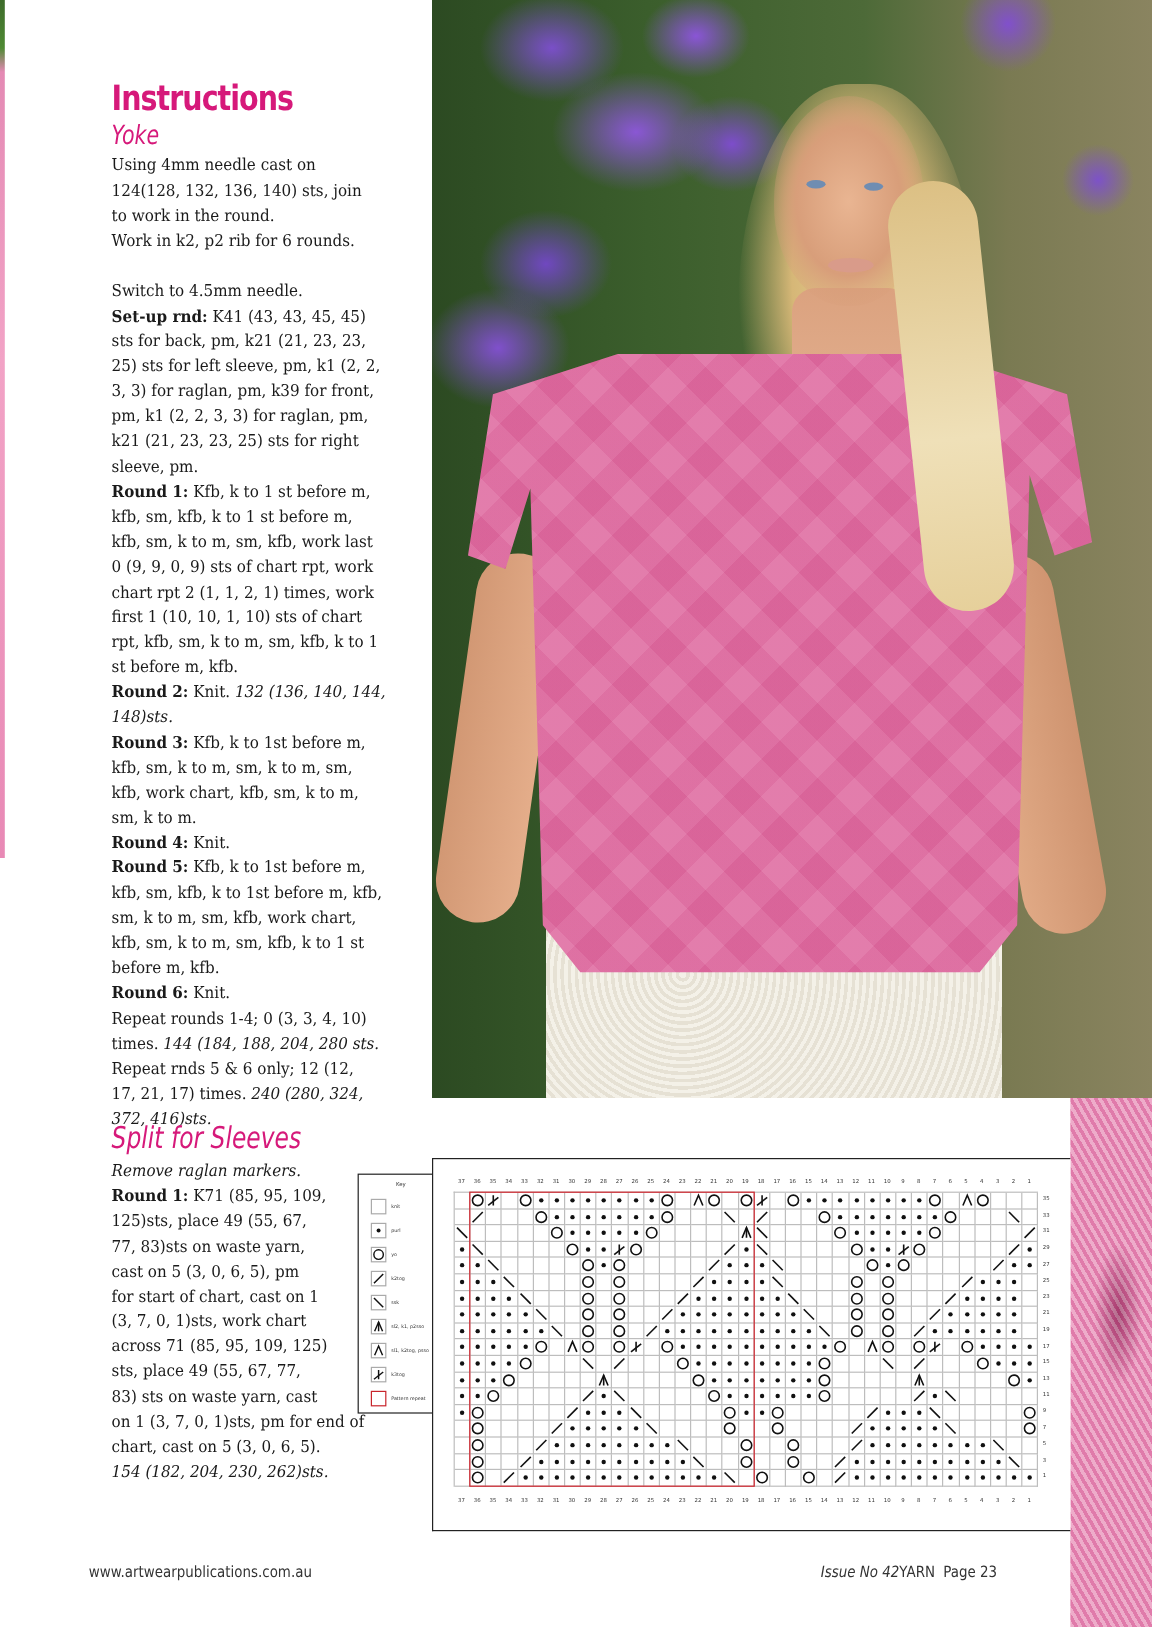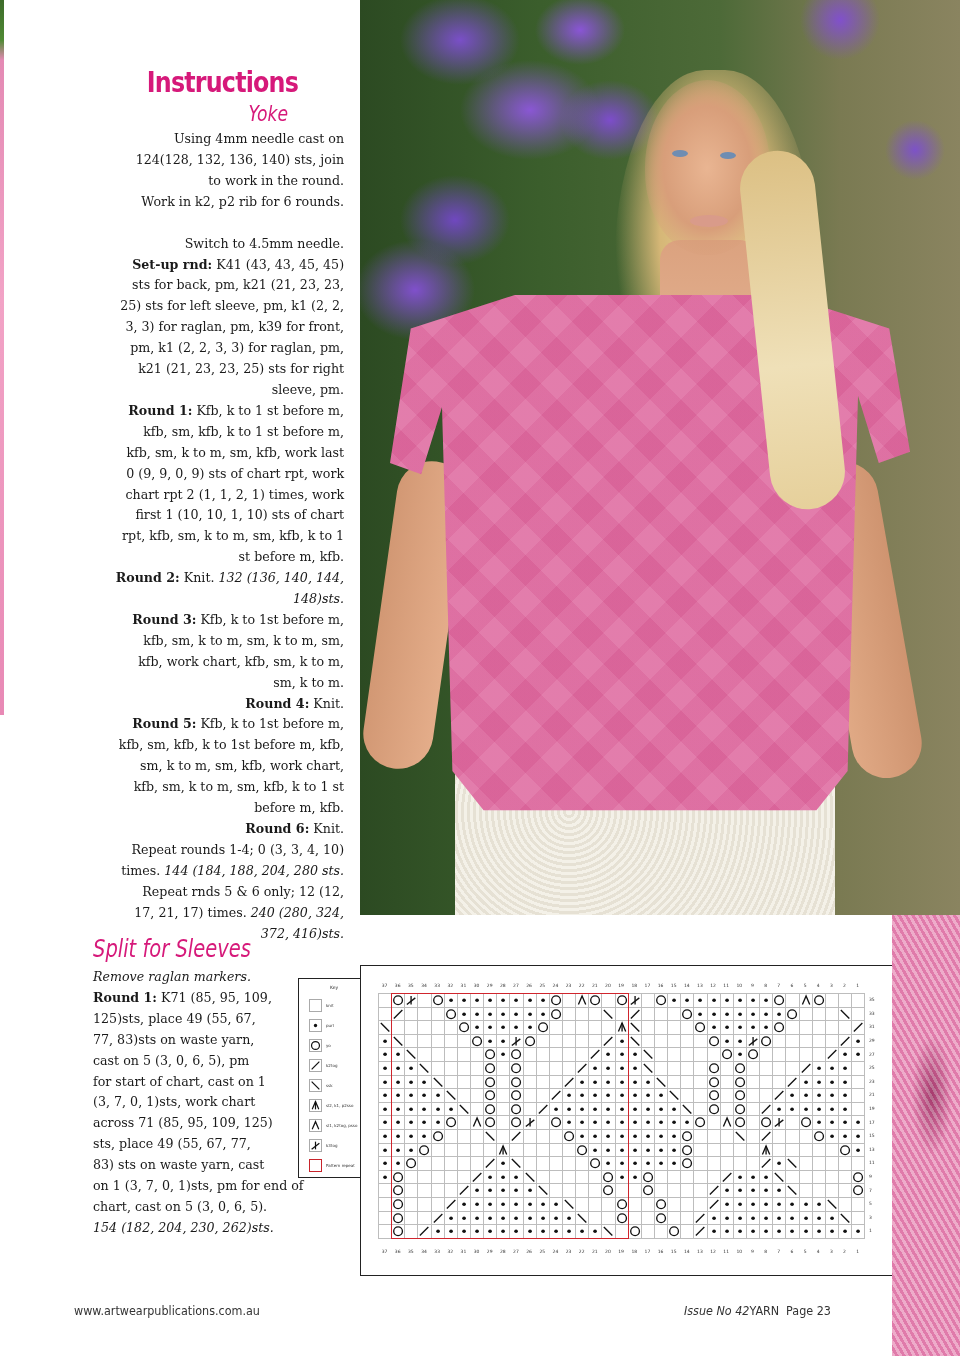"Instructions" .text-col { text-align: right -> none }
